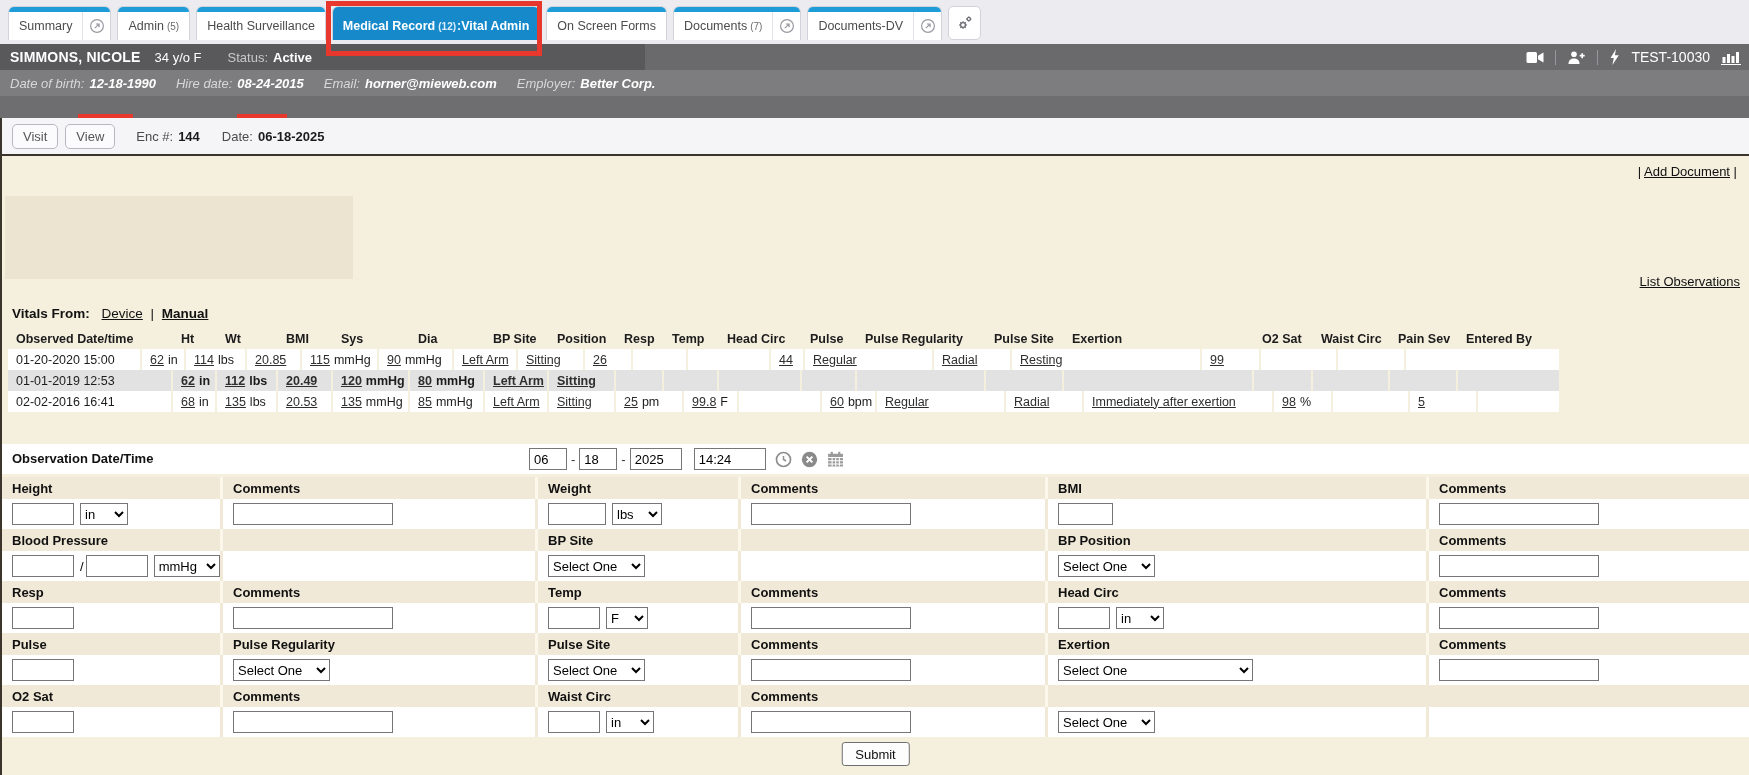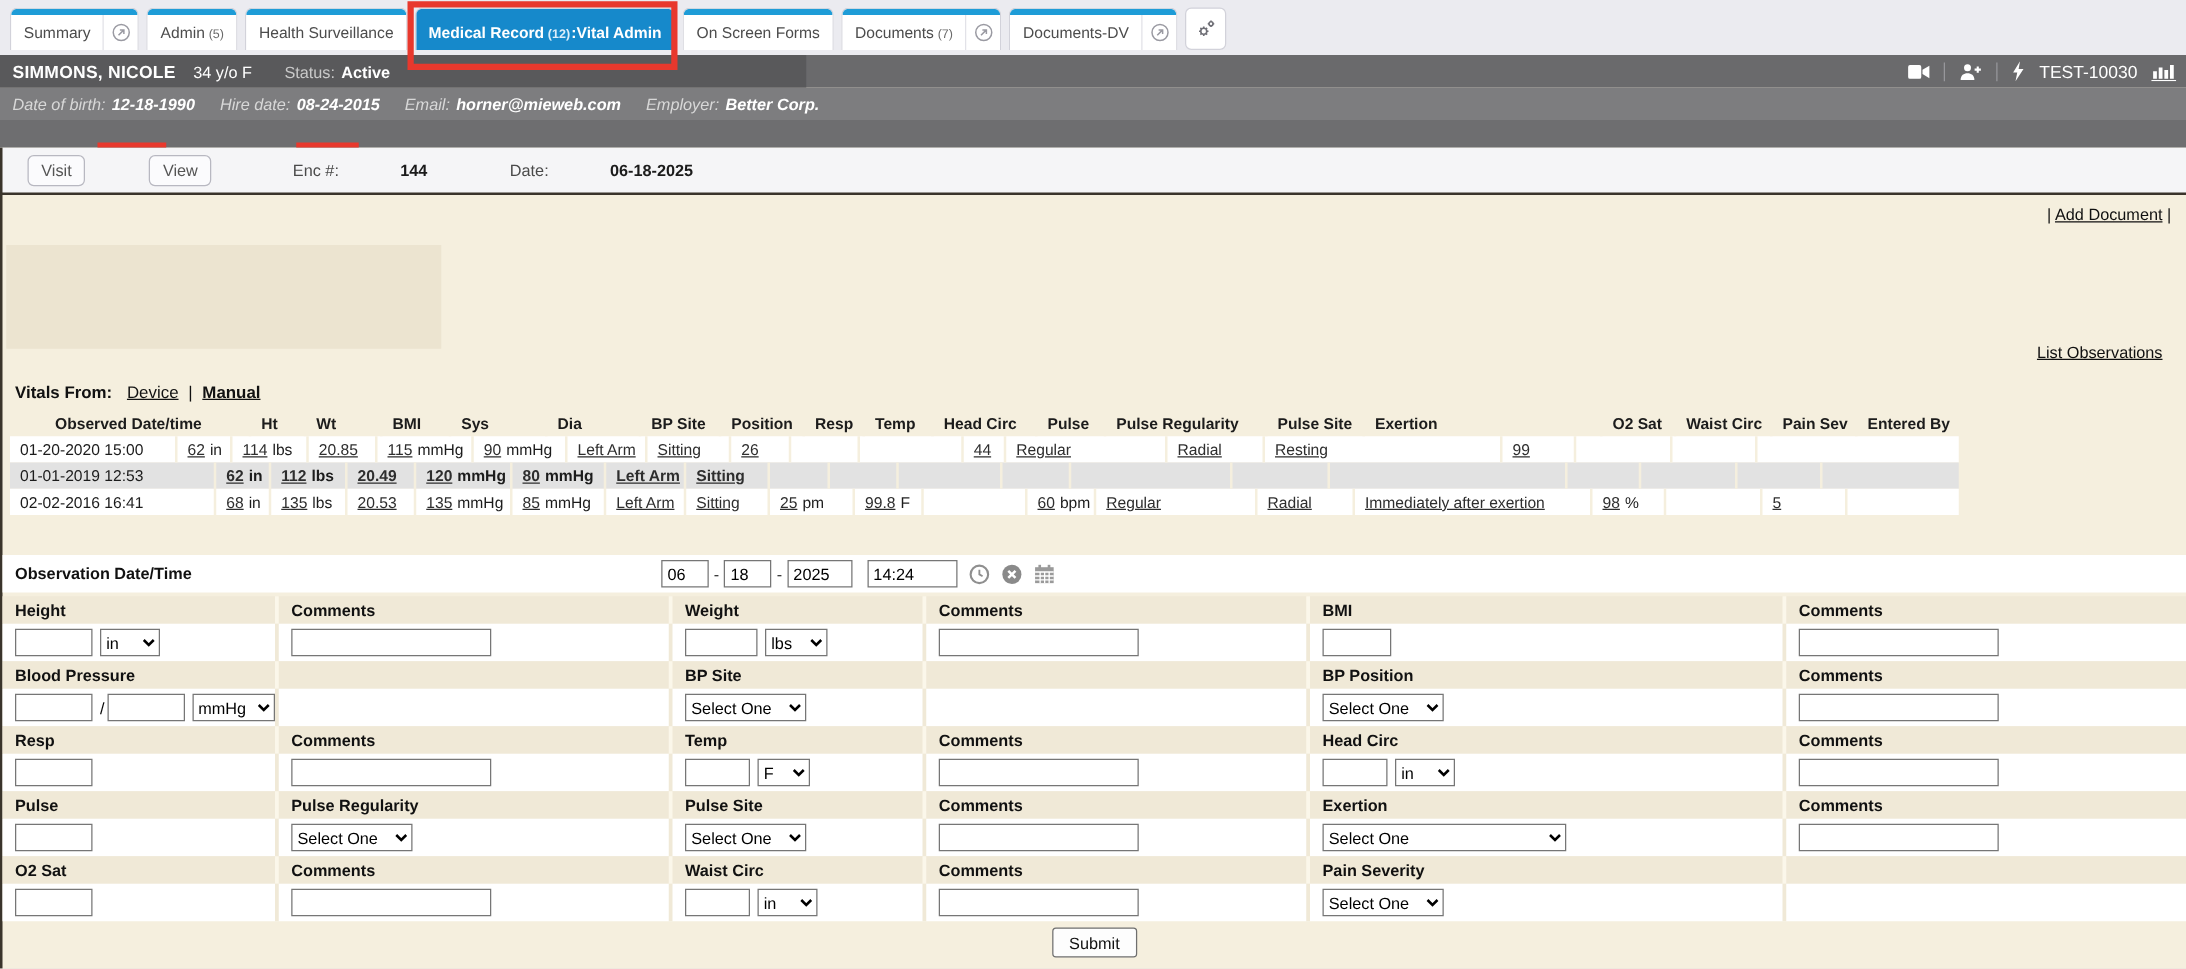"Visit" .encbar { gap: 44px -> none; padding-left: 20px -> 10px }
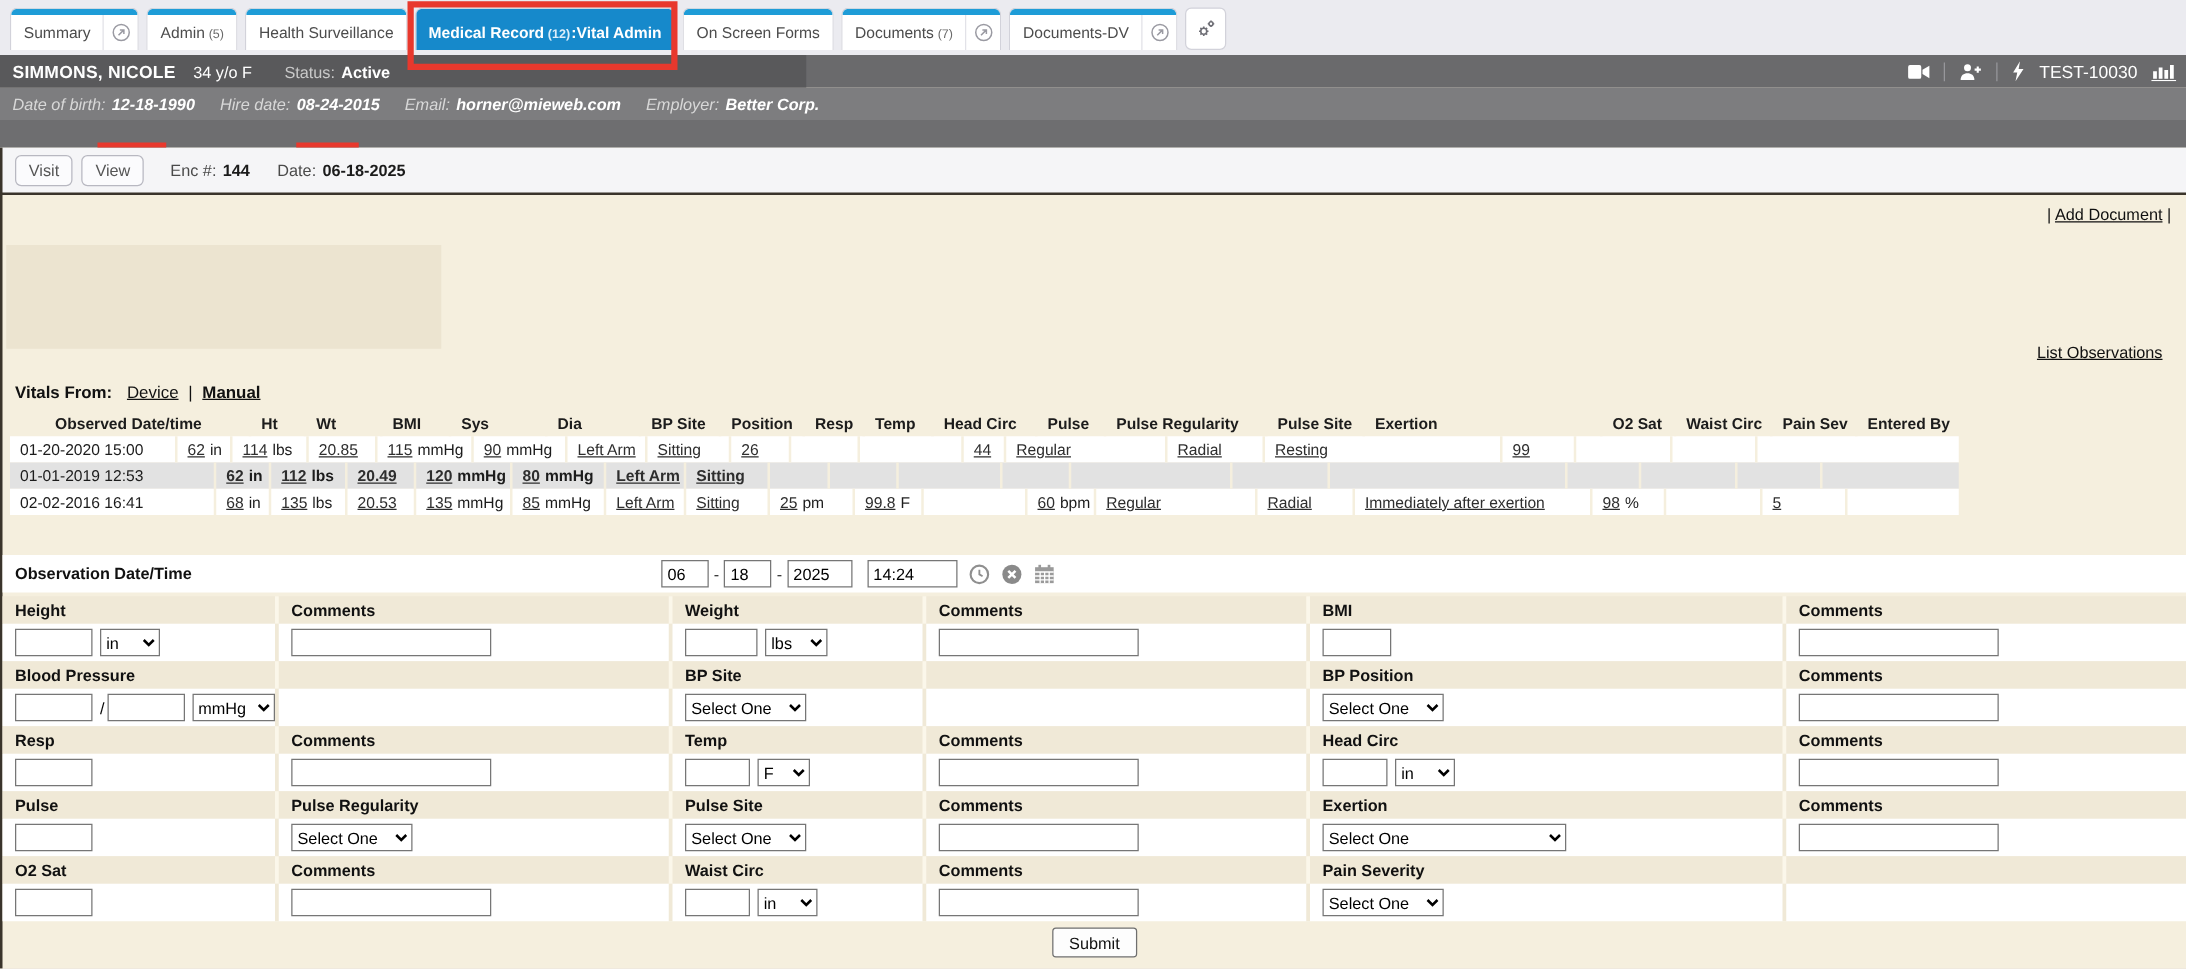"List Observations" .listobs { right: 19px -> 9px }
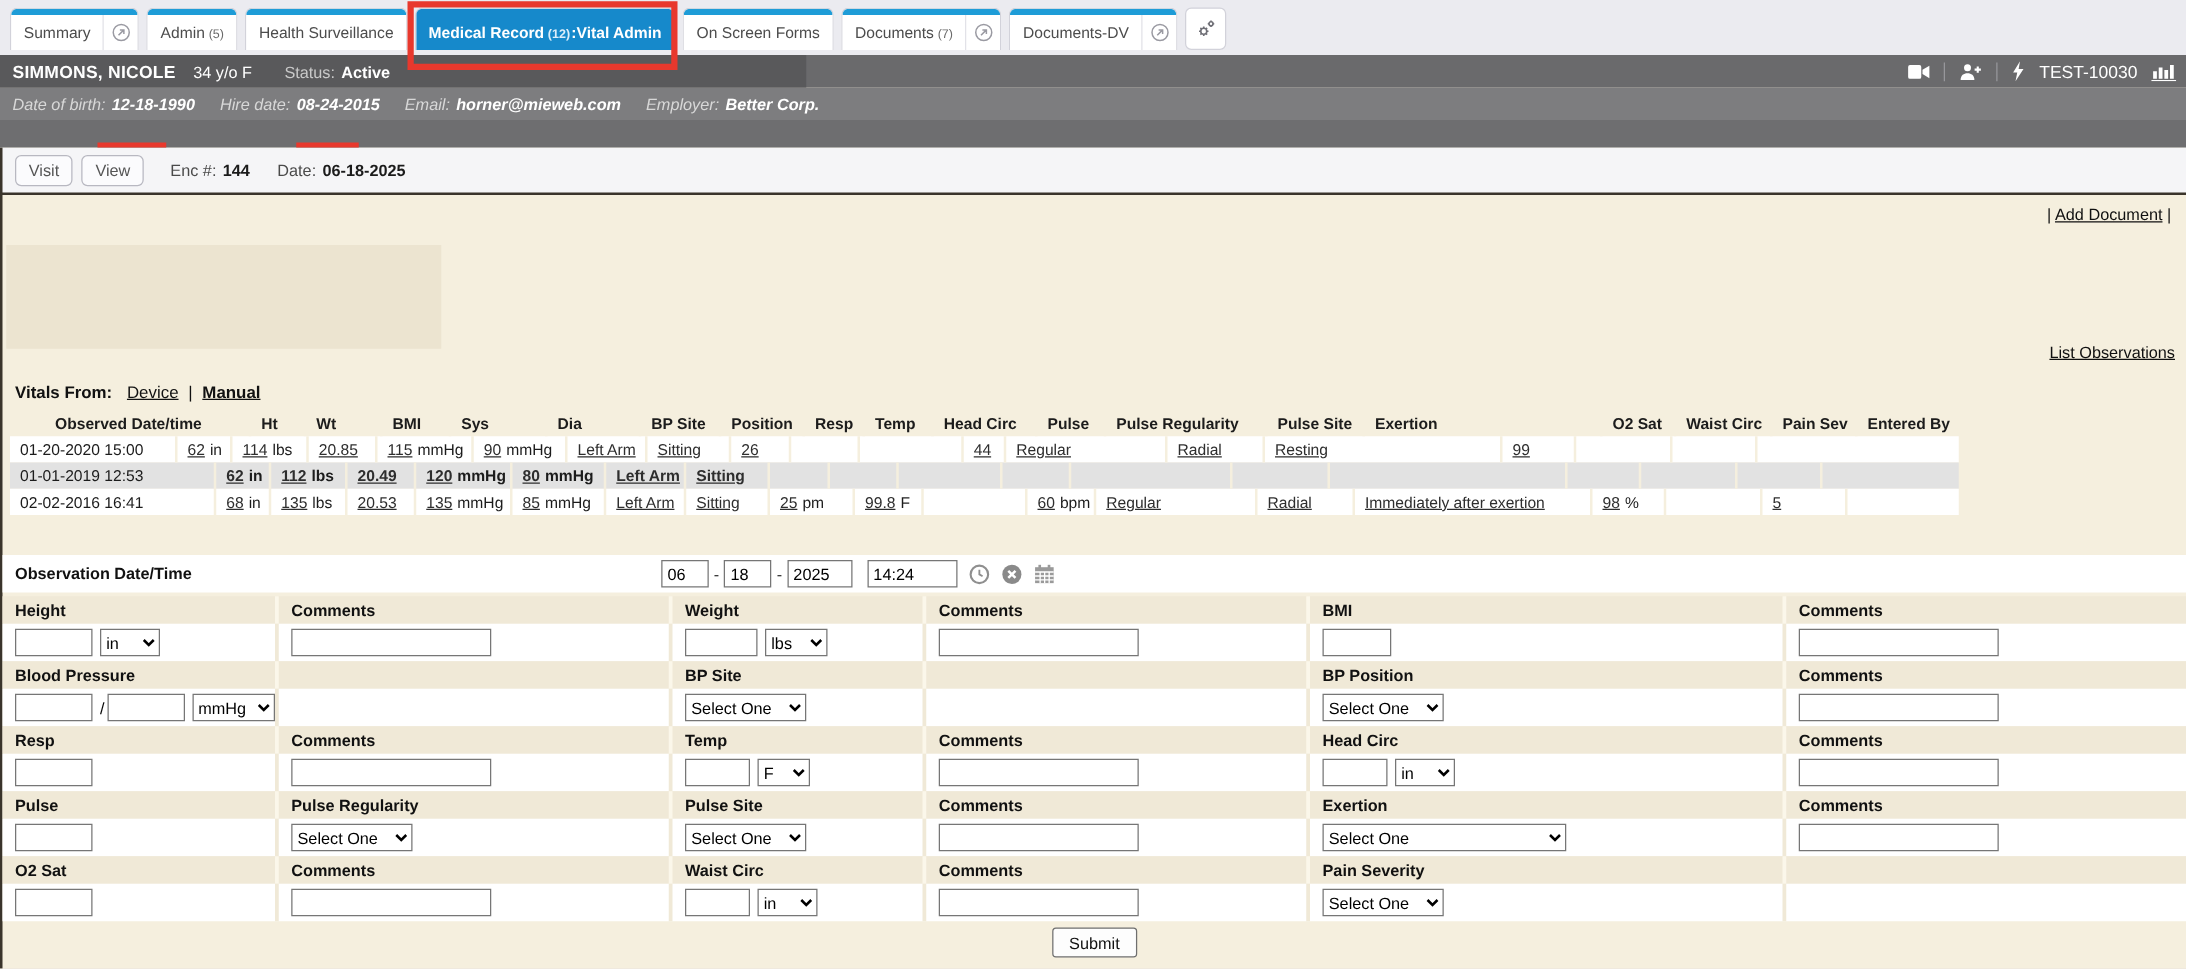"Observed Date/time" .trow.thead { margin-left: 28px -> none }
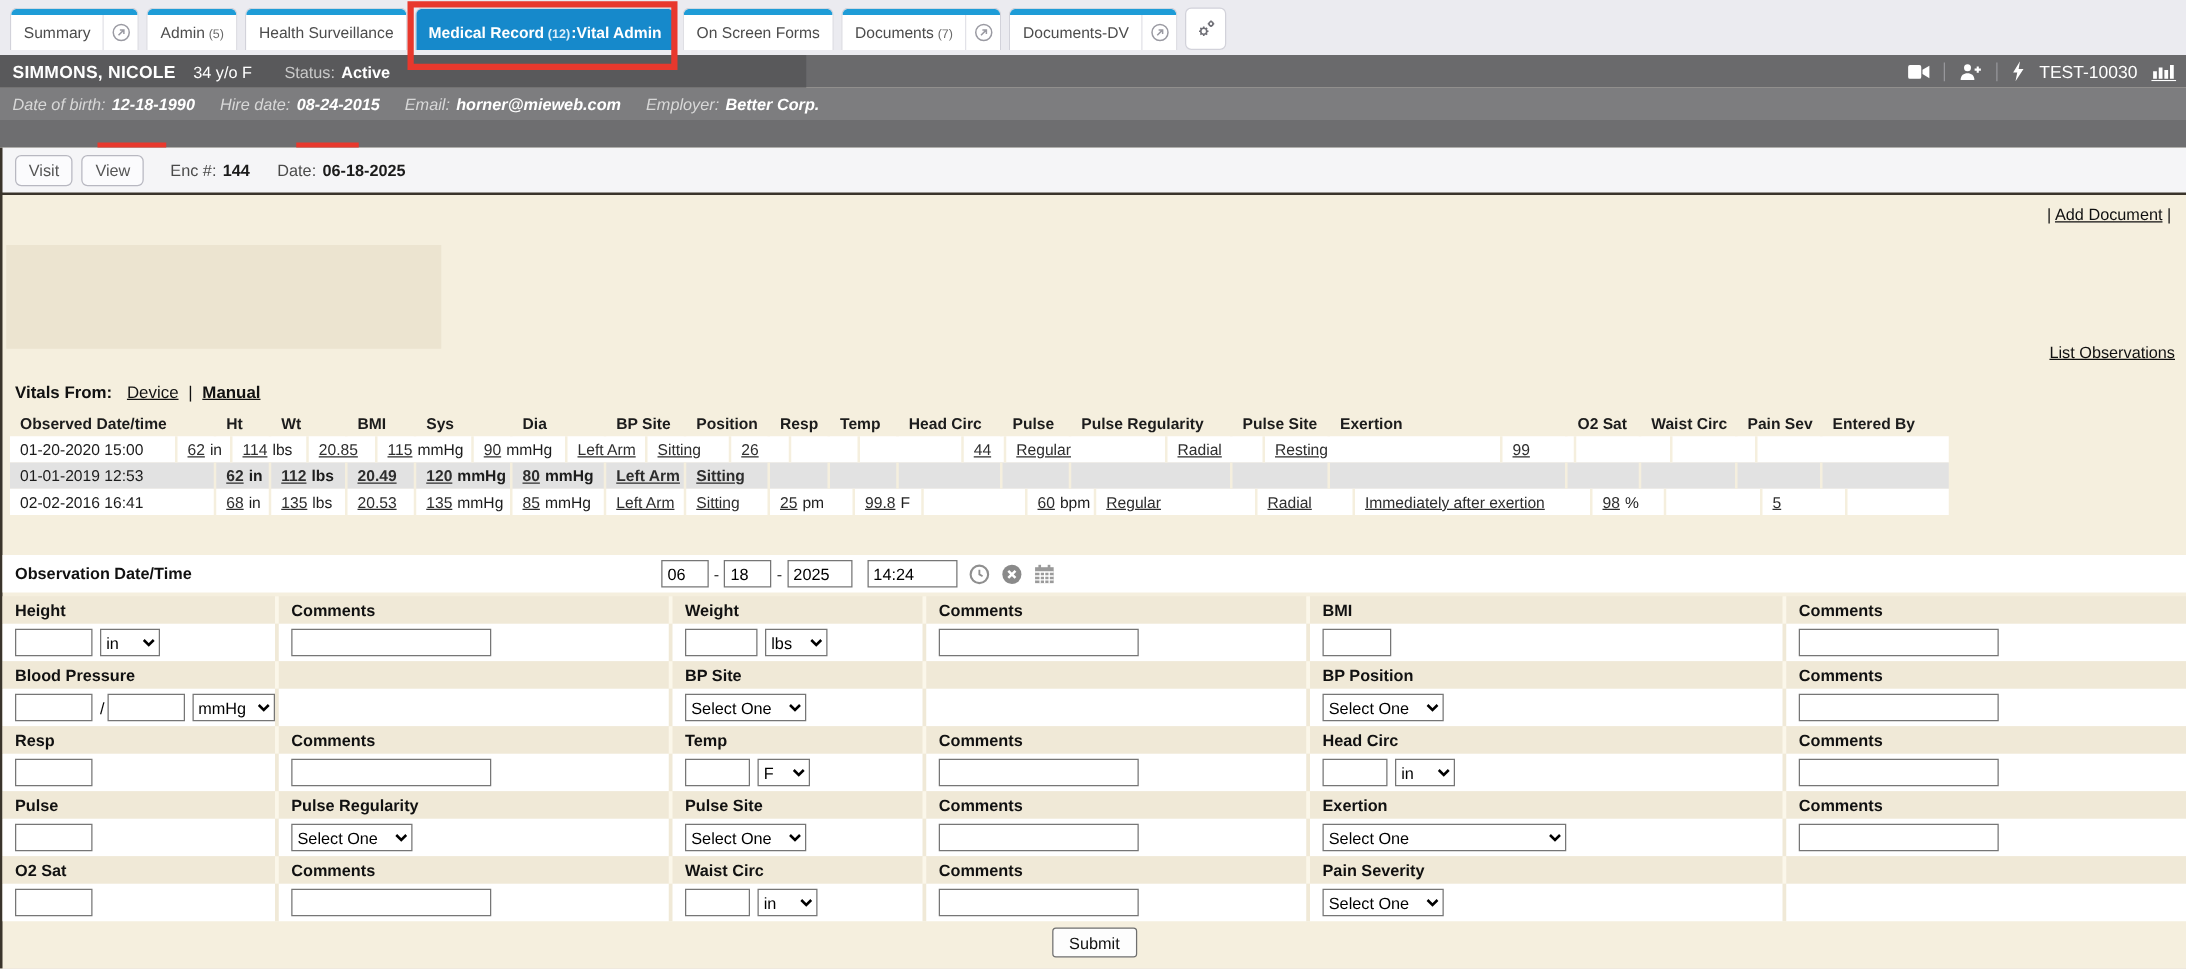"Pain Severity" div.fcell { html: <div> <span>Pain Severity</span> </div> -> none }
